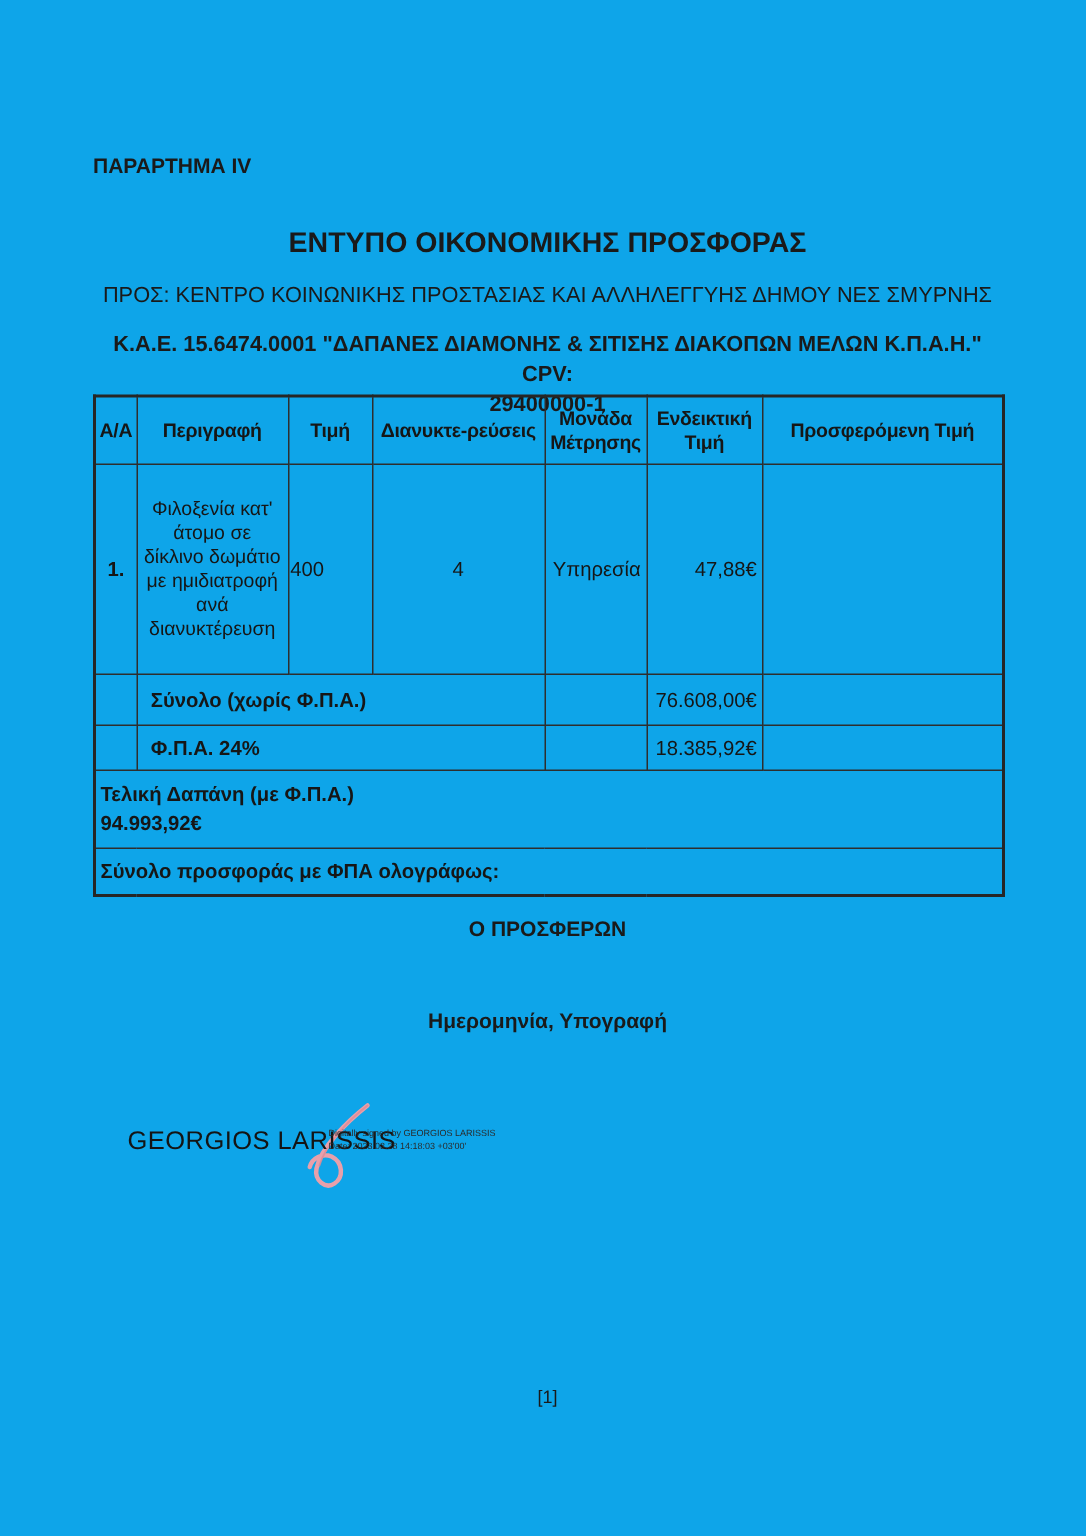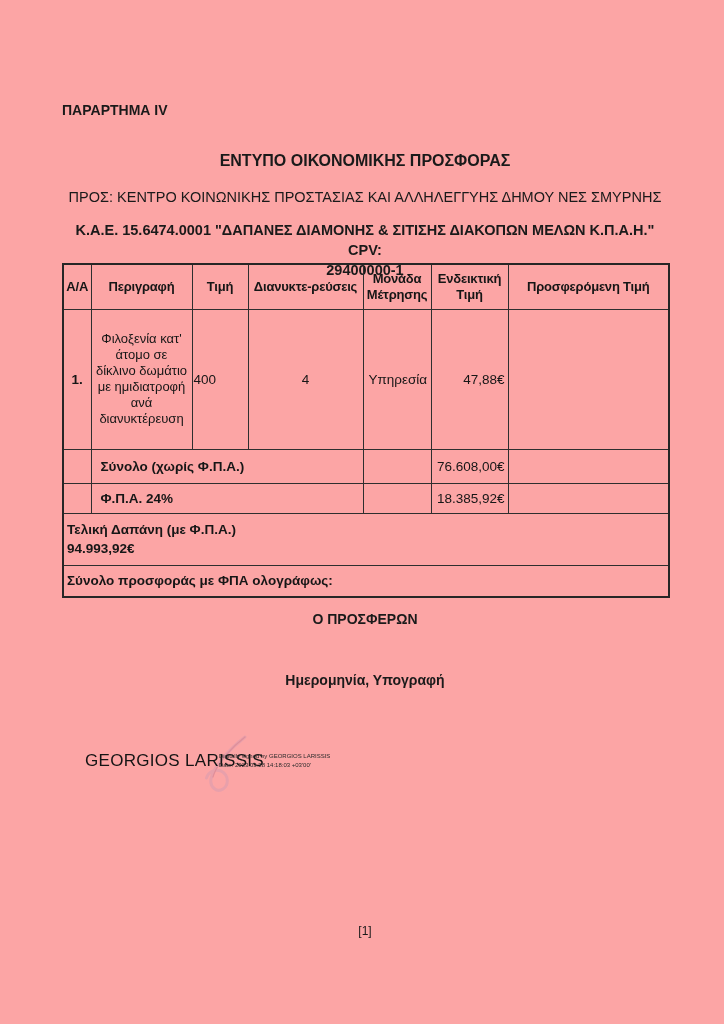"ΠΑΡΑΡΤΗΜΑ IV" .page { background: #fca5a5 -> #0ea5e9 }
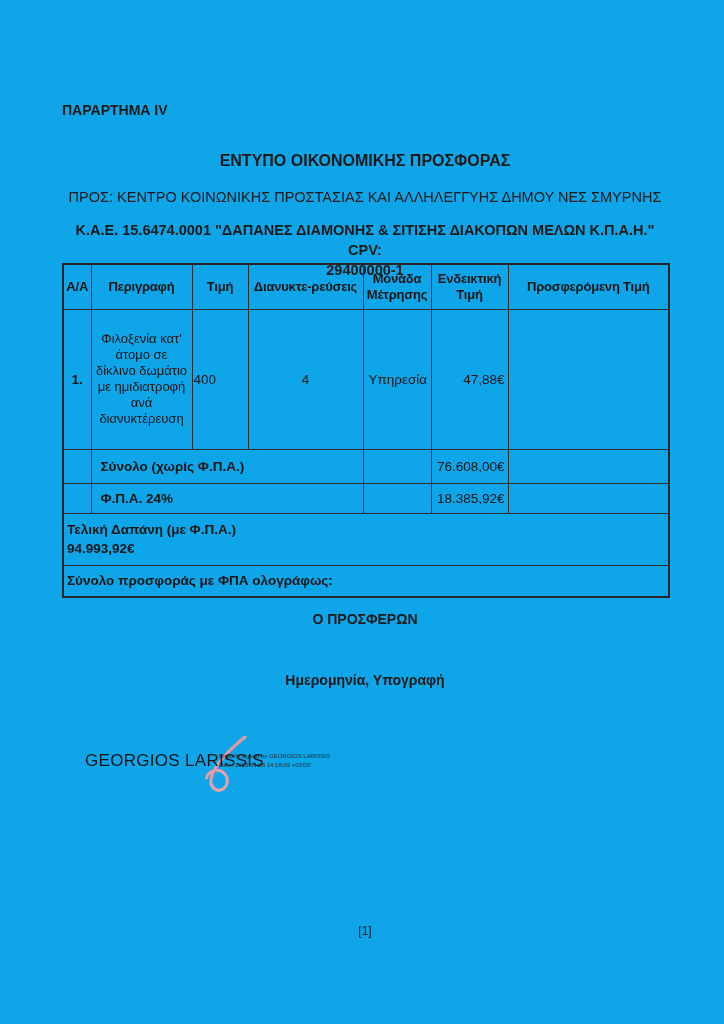"ΕΝΤΥΠΟ ΟΙΚΟΝΟΜΙΚΗΣ ΠΡΟΣΦΟΡΑΣ" .doc-title { font-size: 16px -> 19px }
